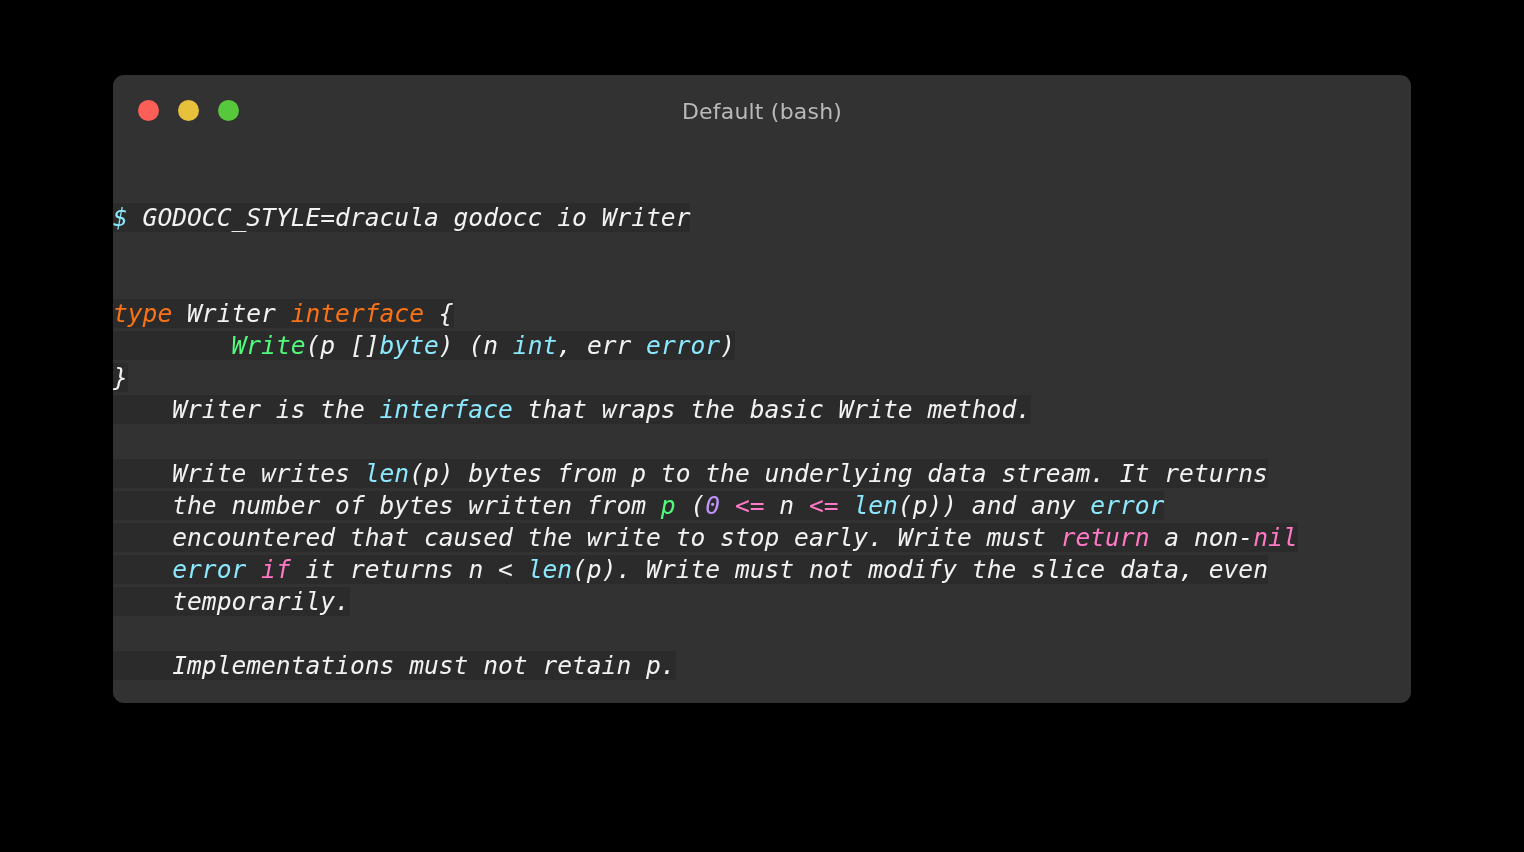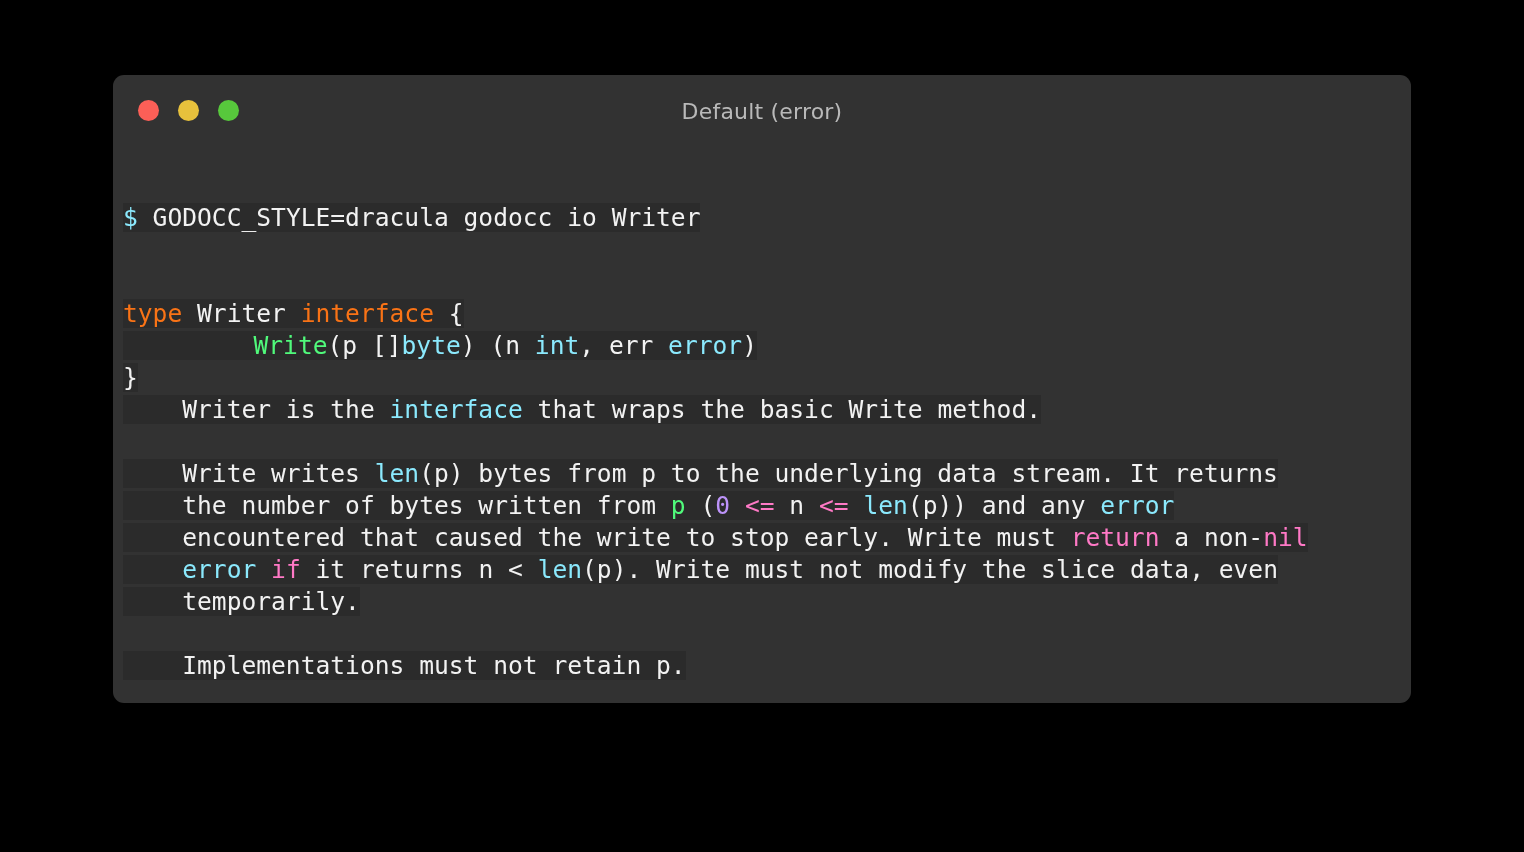"Default (error)" div { text: error -> bash }
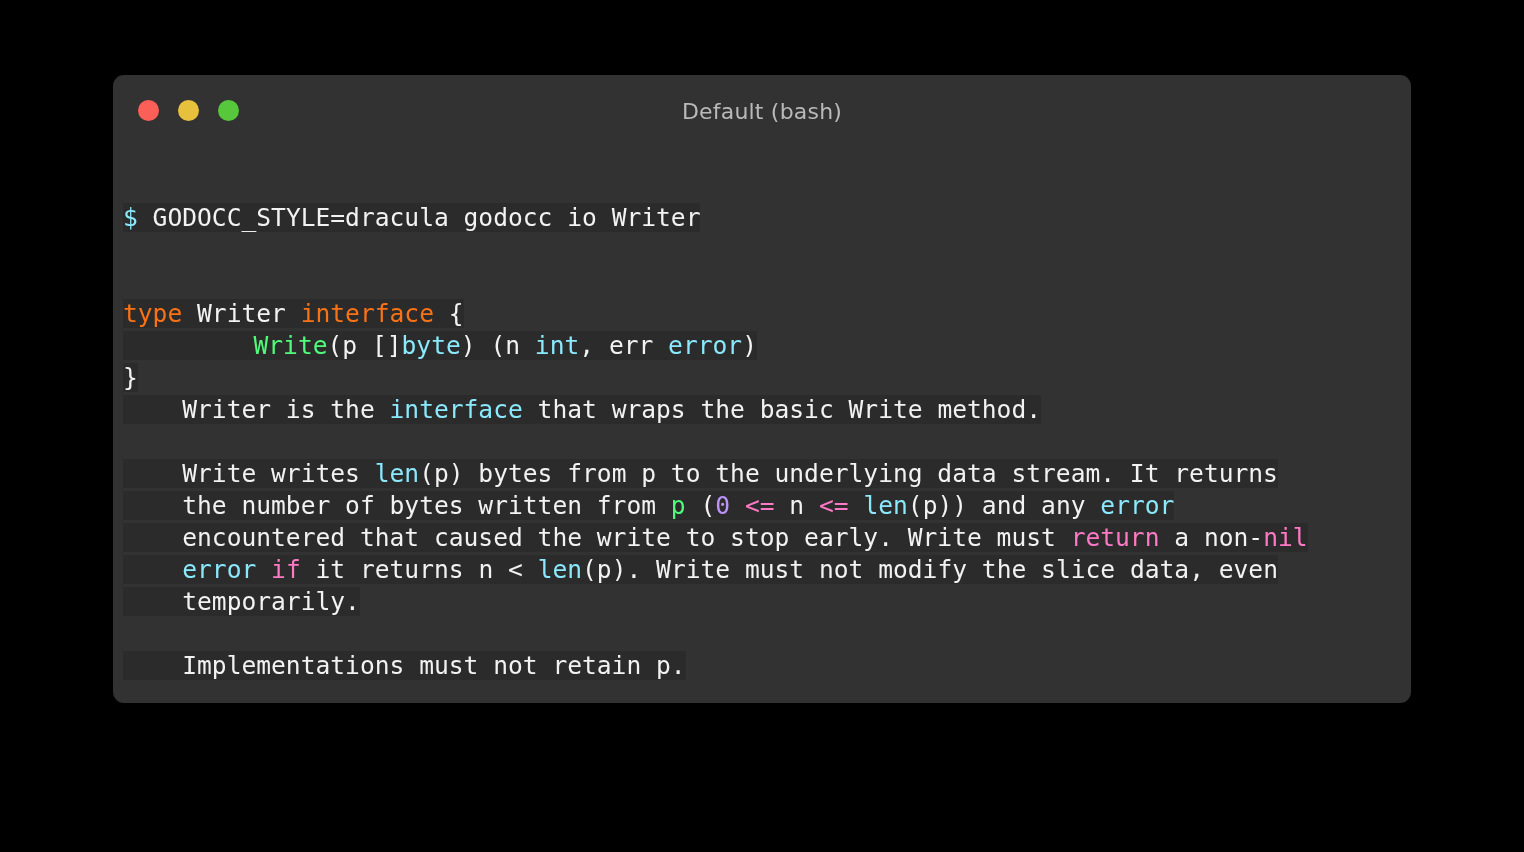"$ GODOCC_STYLE=dracula godocc io Writer" .line { font-style: none -> italic; padding-left: 10px -> none }
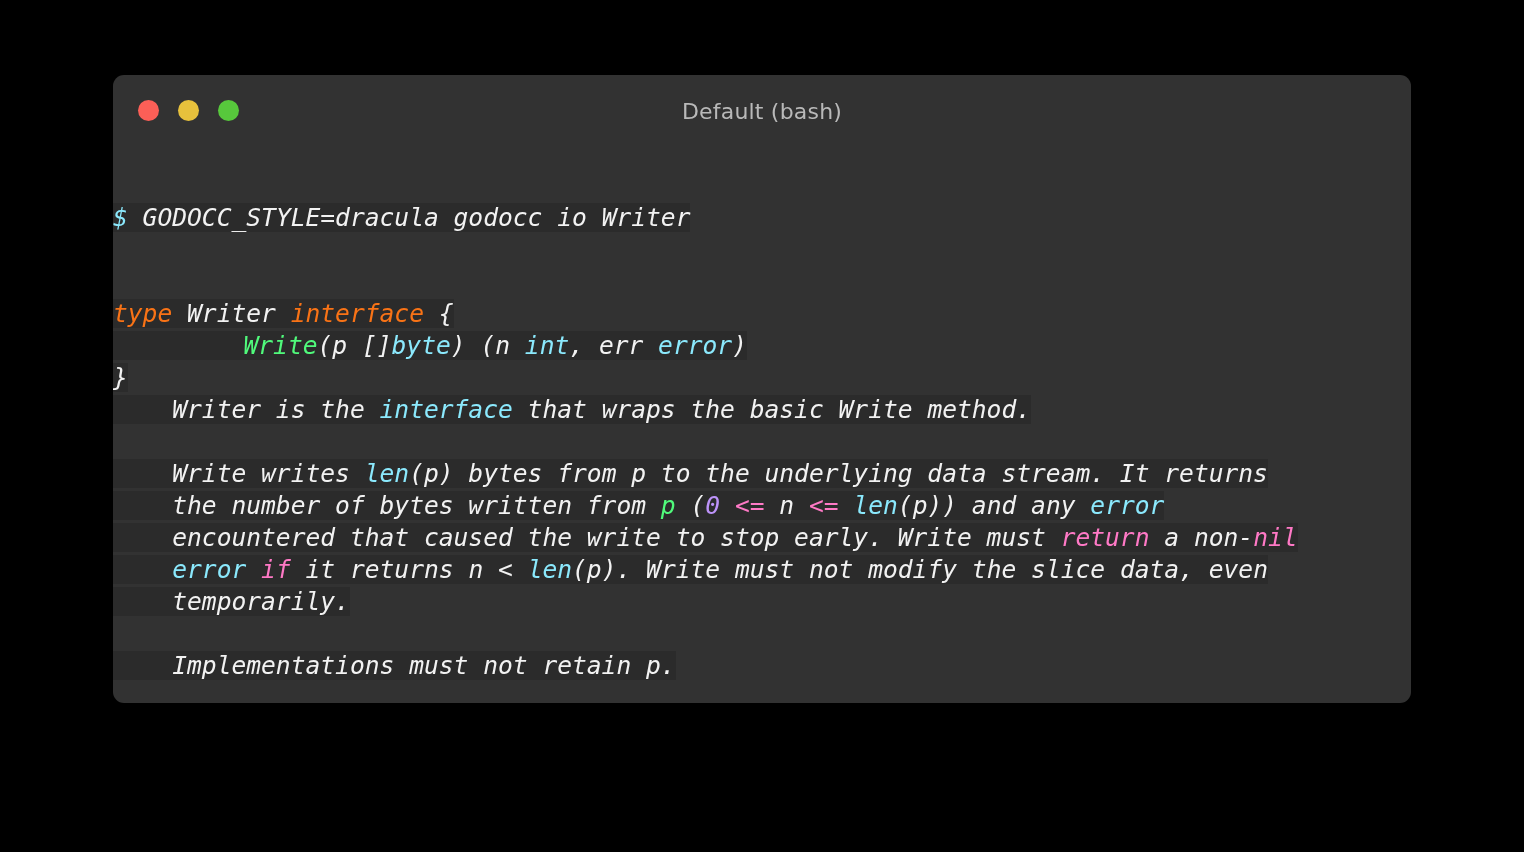"Write" .c-fn { margin-left: 12px -> none }
